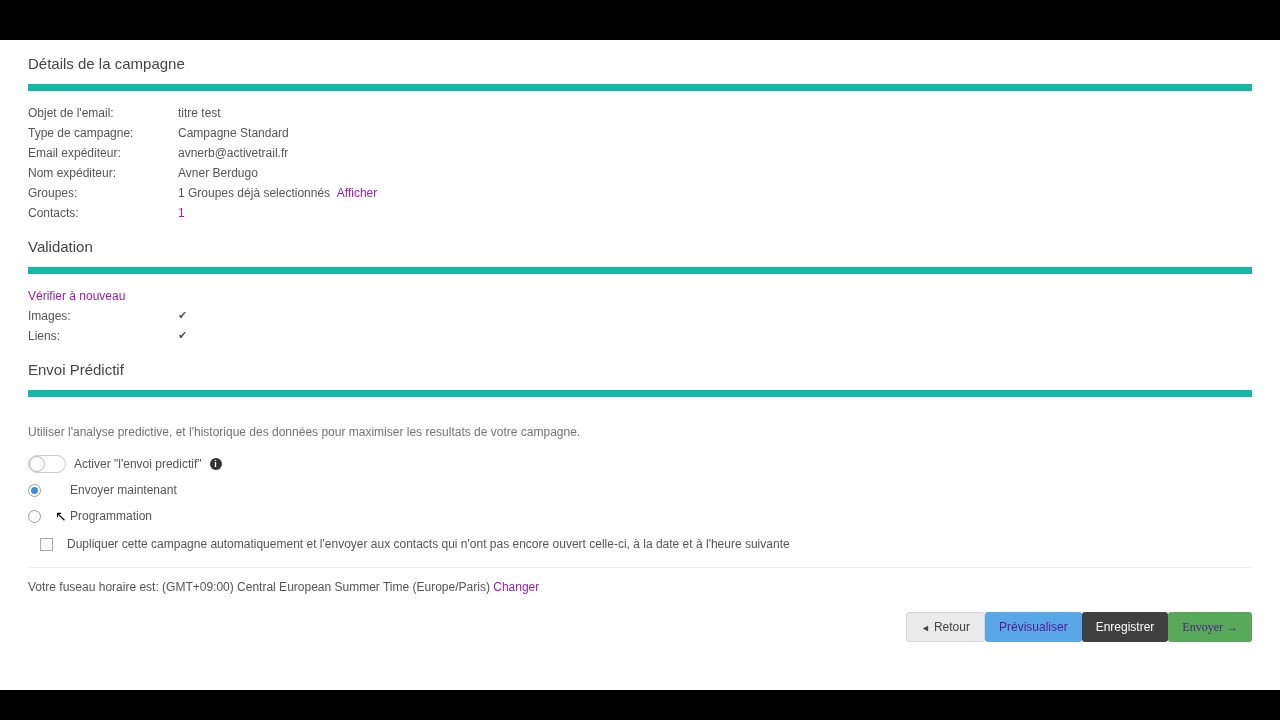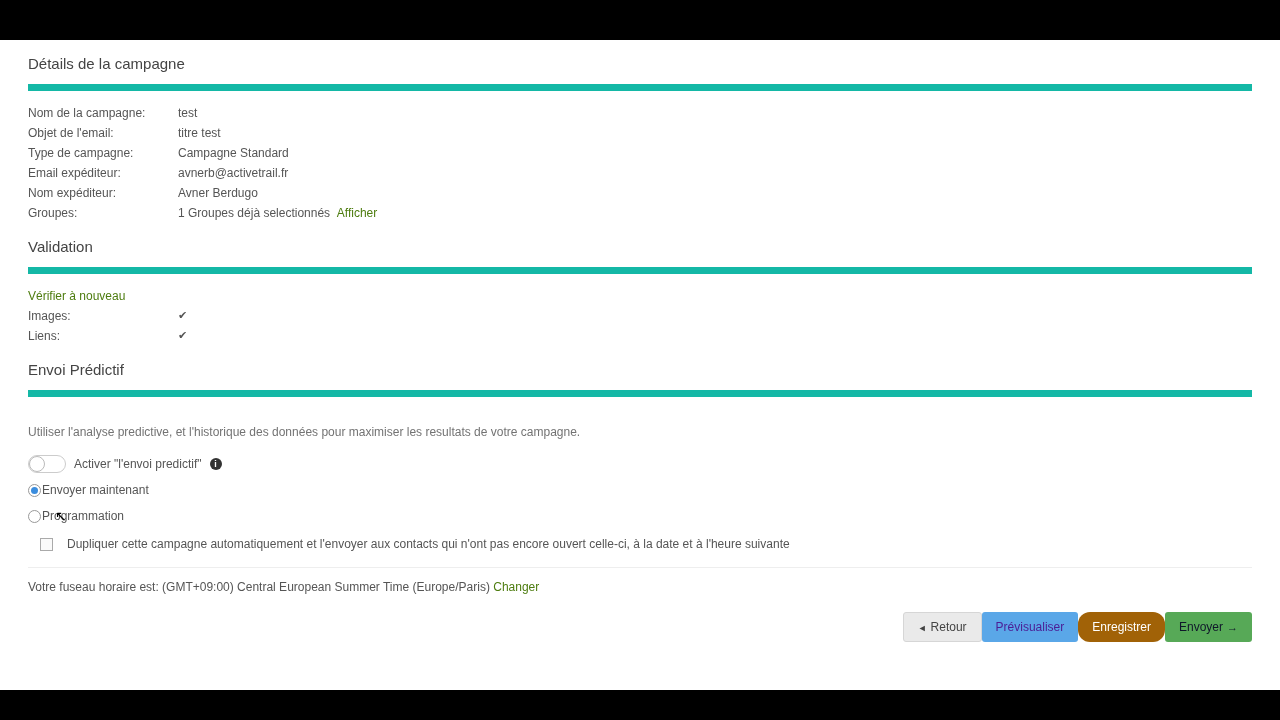"Nom de la campagne:" div.row { html: <div> <div>Nom de la campagne:</div> <div>test</div> </div> -> none }
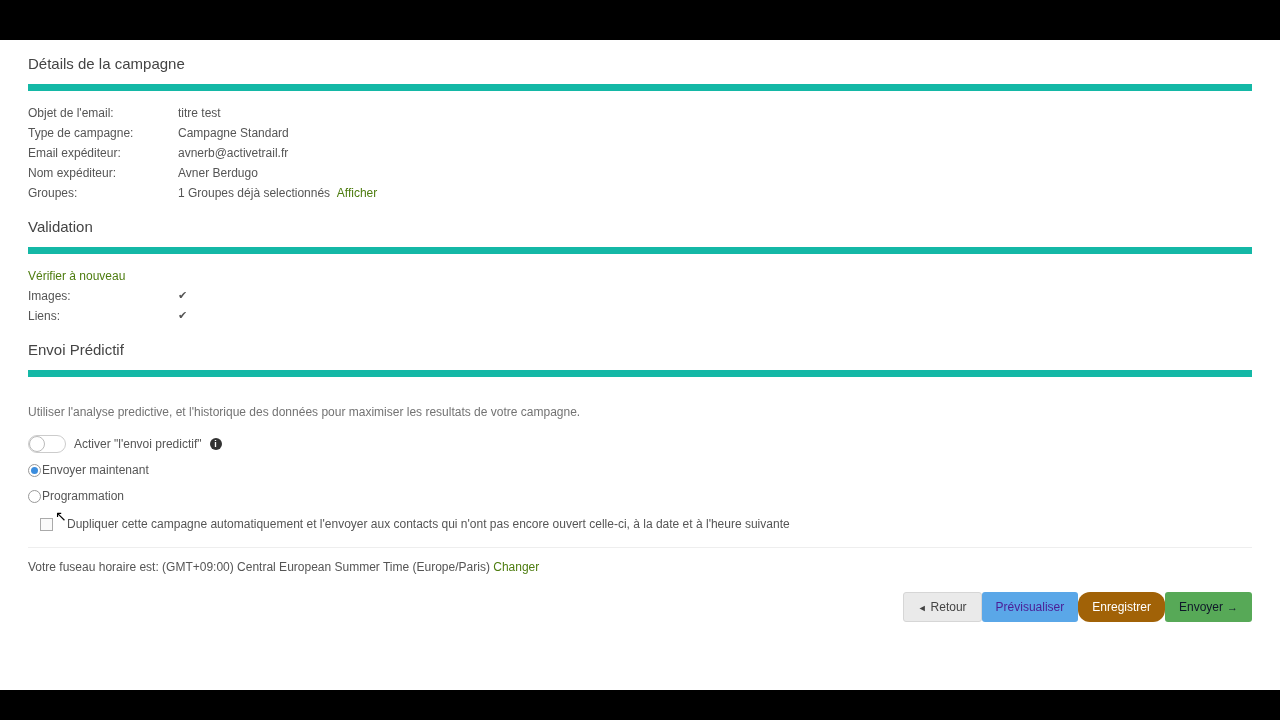"Afficher" .link { color: #4d7c0f -> #a21caf }
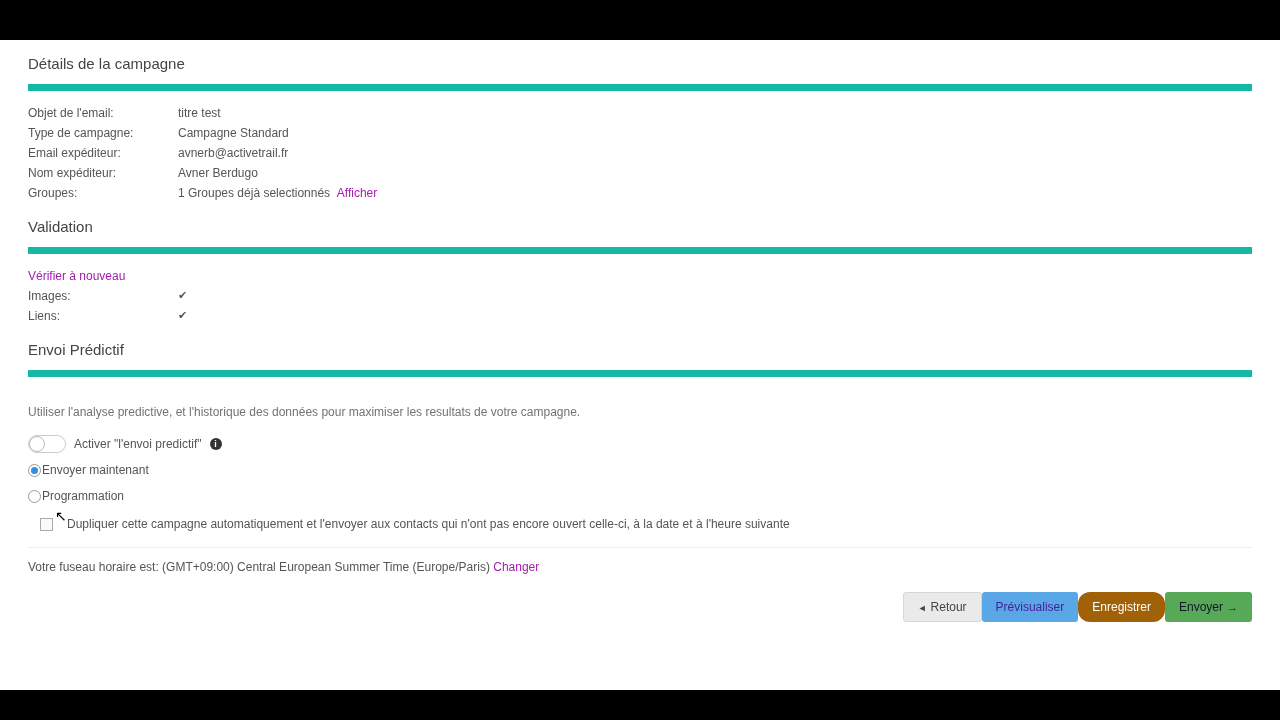"Contacts:" div.row { html: none -> <div> <div>Contacts:</div> <div>1</div> </div> }
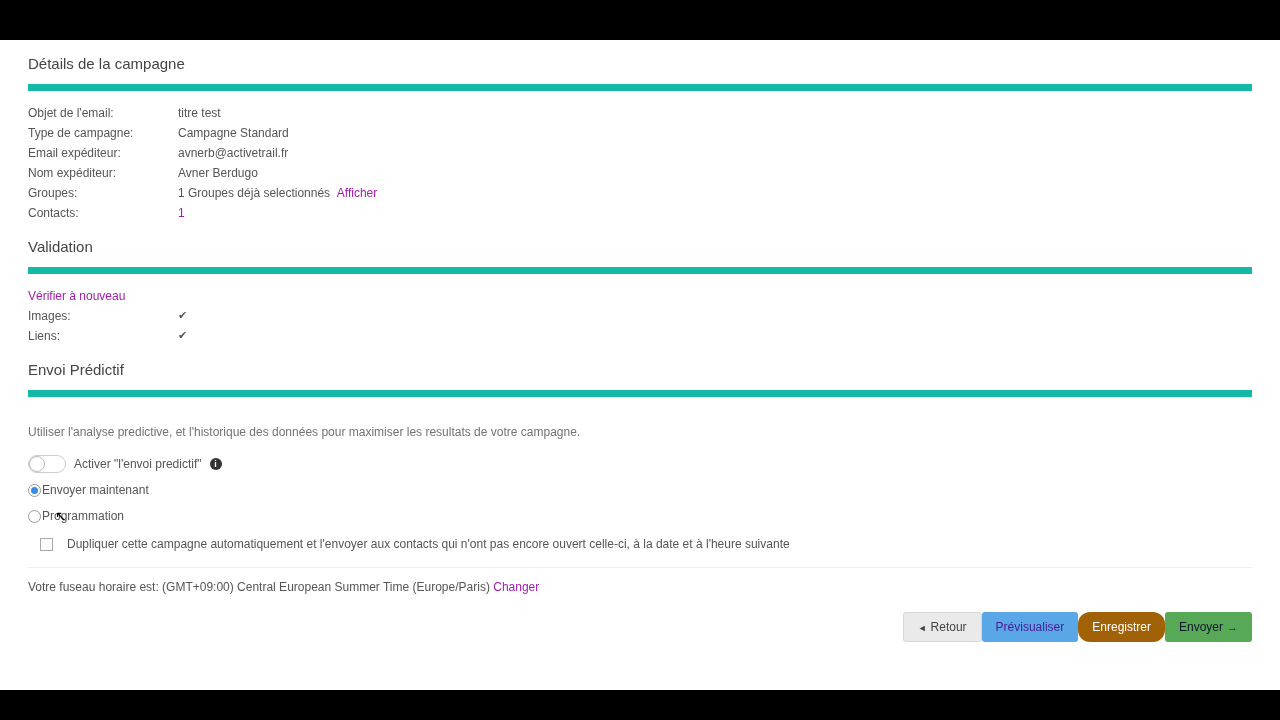"Envoyer maintenant" .radio-row { gap: 1px -> 29px }
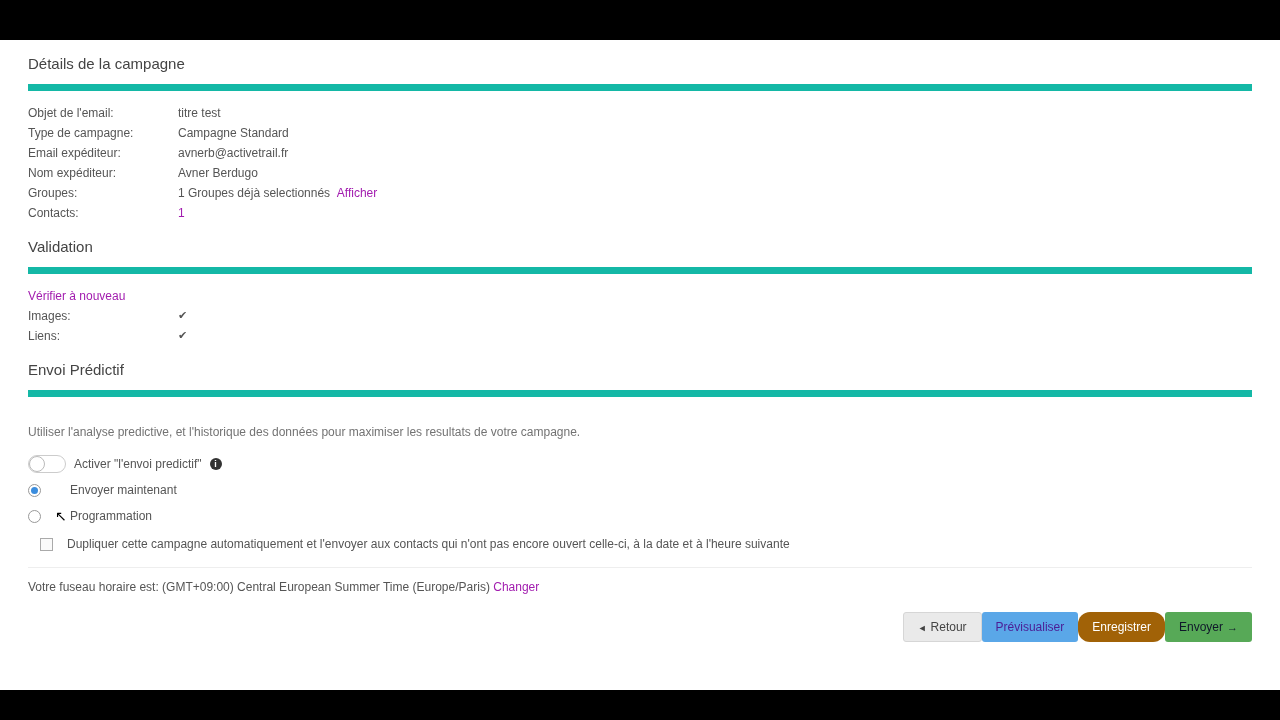"Enregistrer" .btn-blue { background: #a16207 -> #404040; border-radius: 12px -> none }
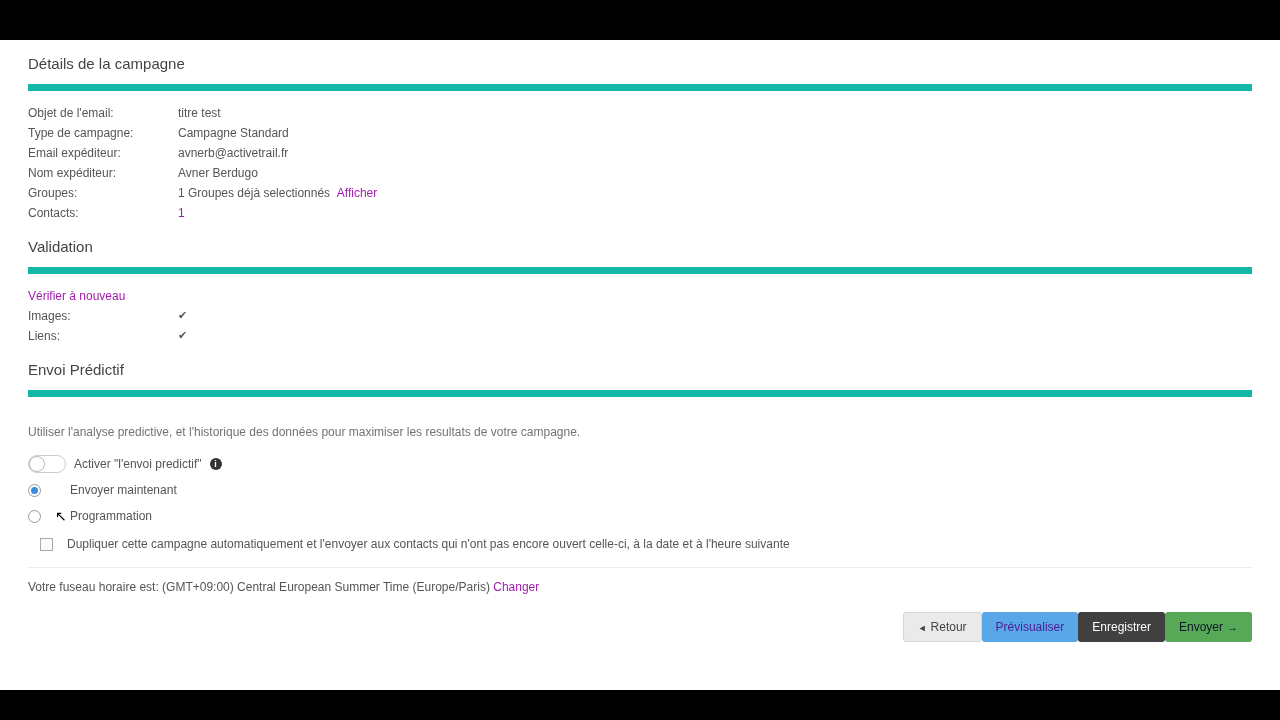"Envoyer" .btn-green { color: #0f172a -> #4c1d95; font-family: none -> Liberation Serif, serif }
